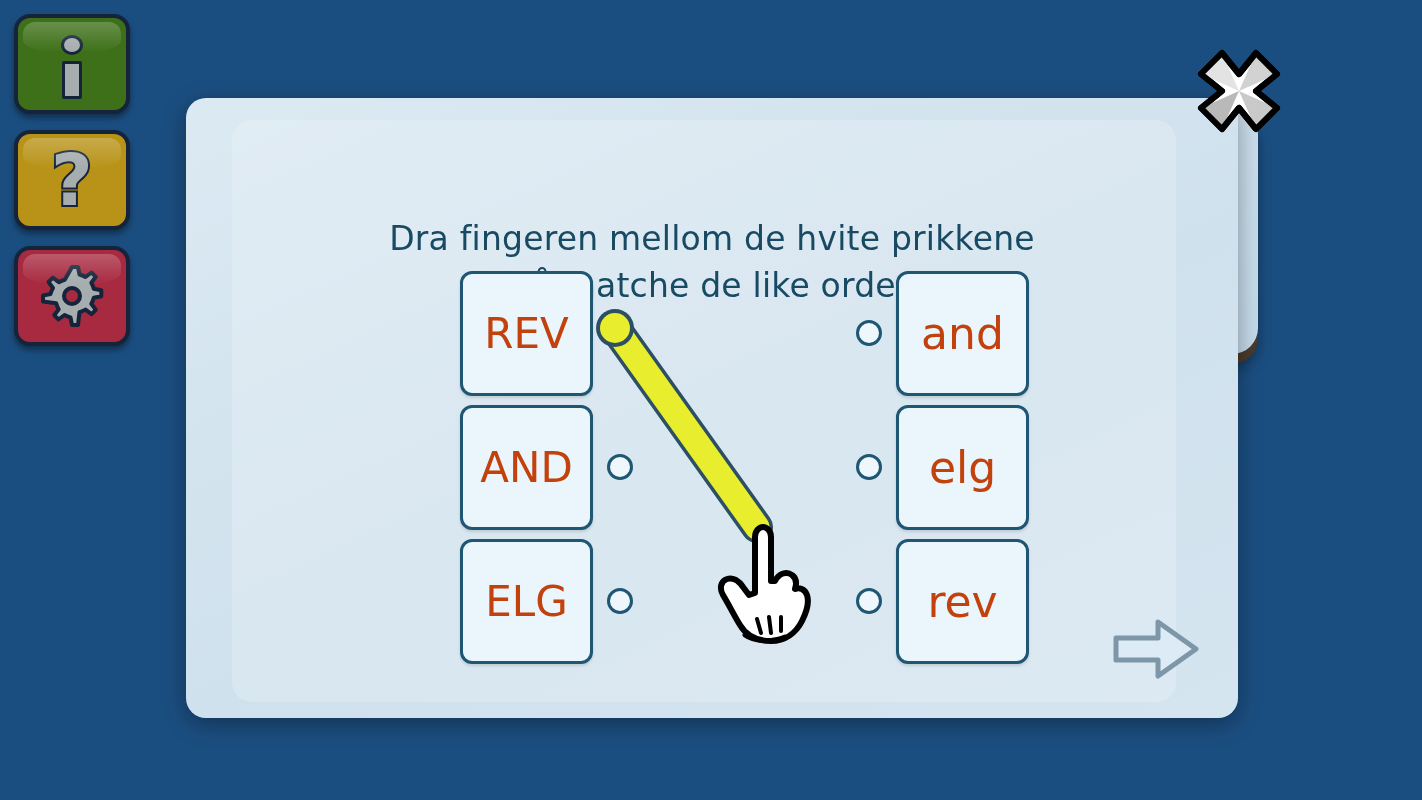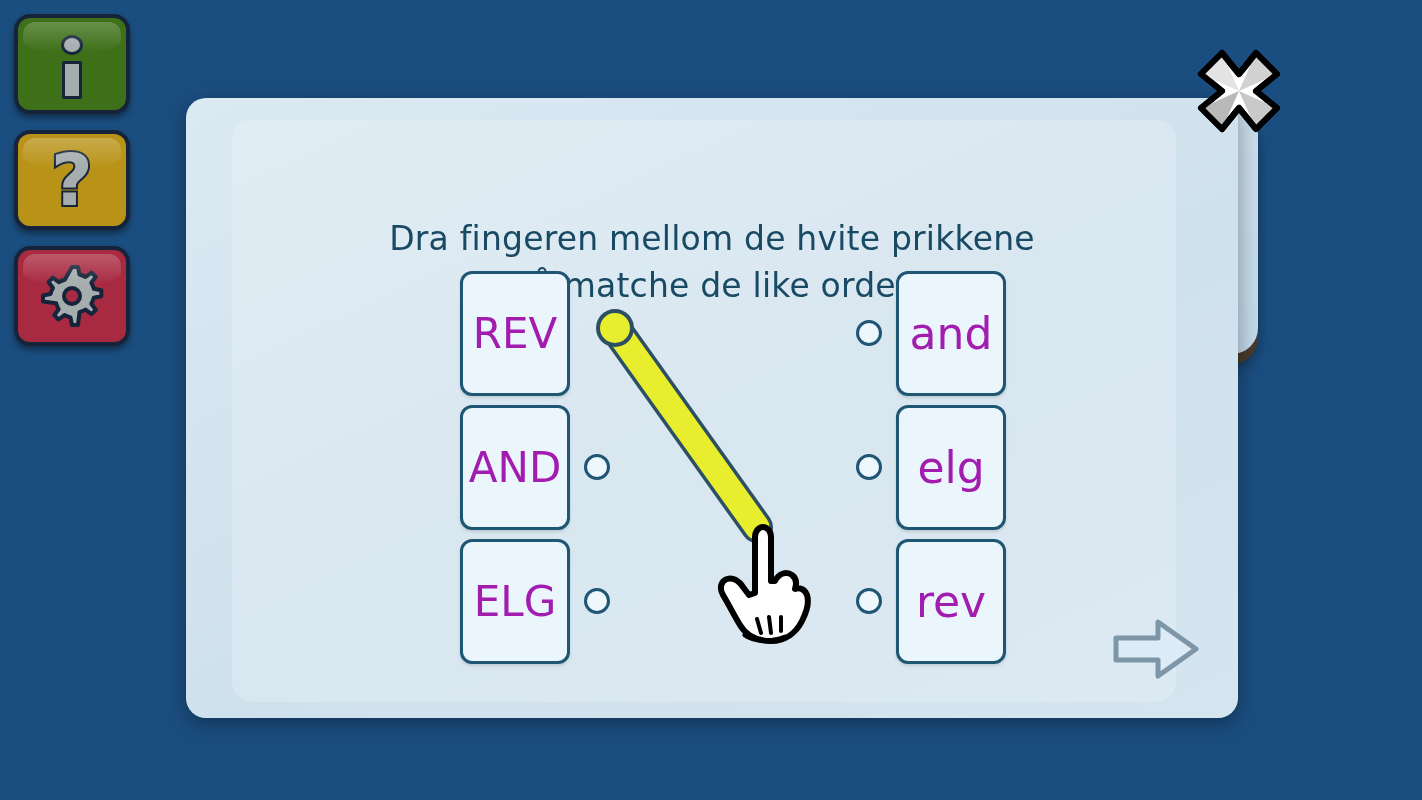"REV" .word-card { color: #a21caf -> #c2410c; width: 110px -> 133px }
